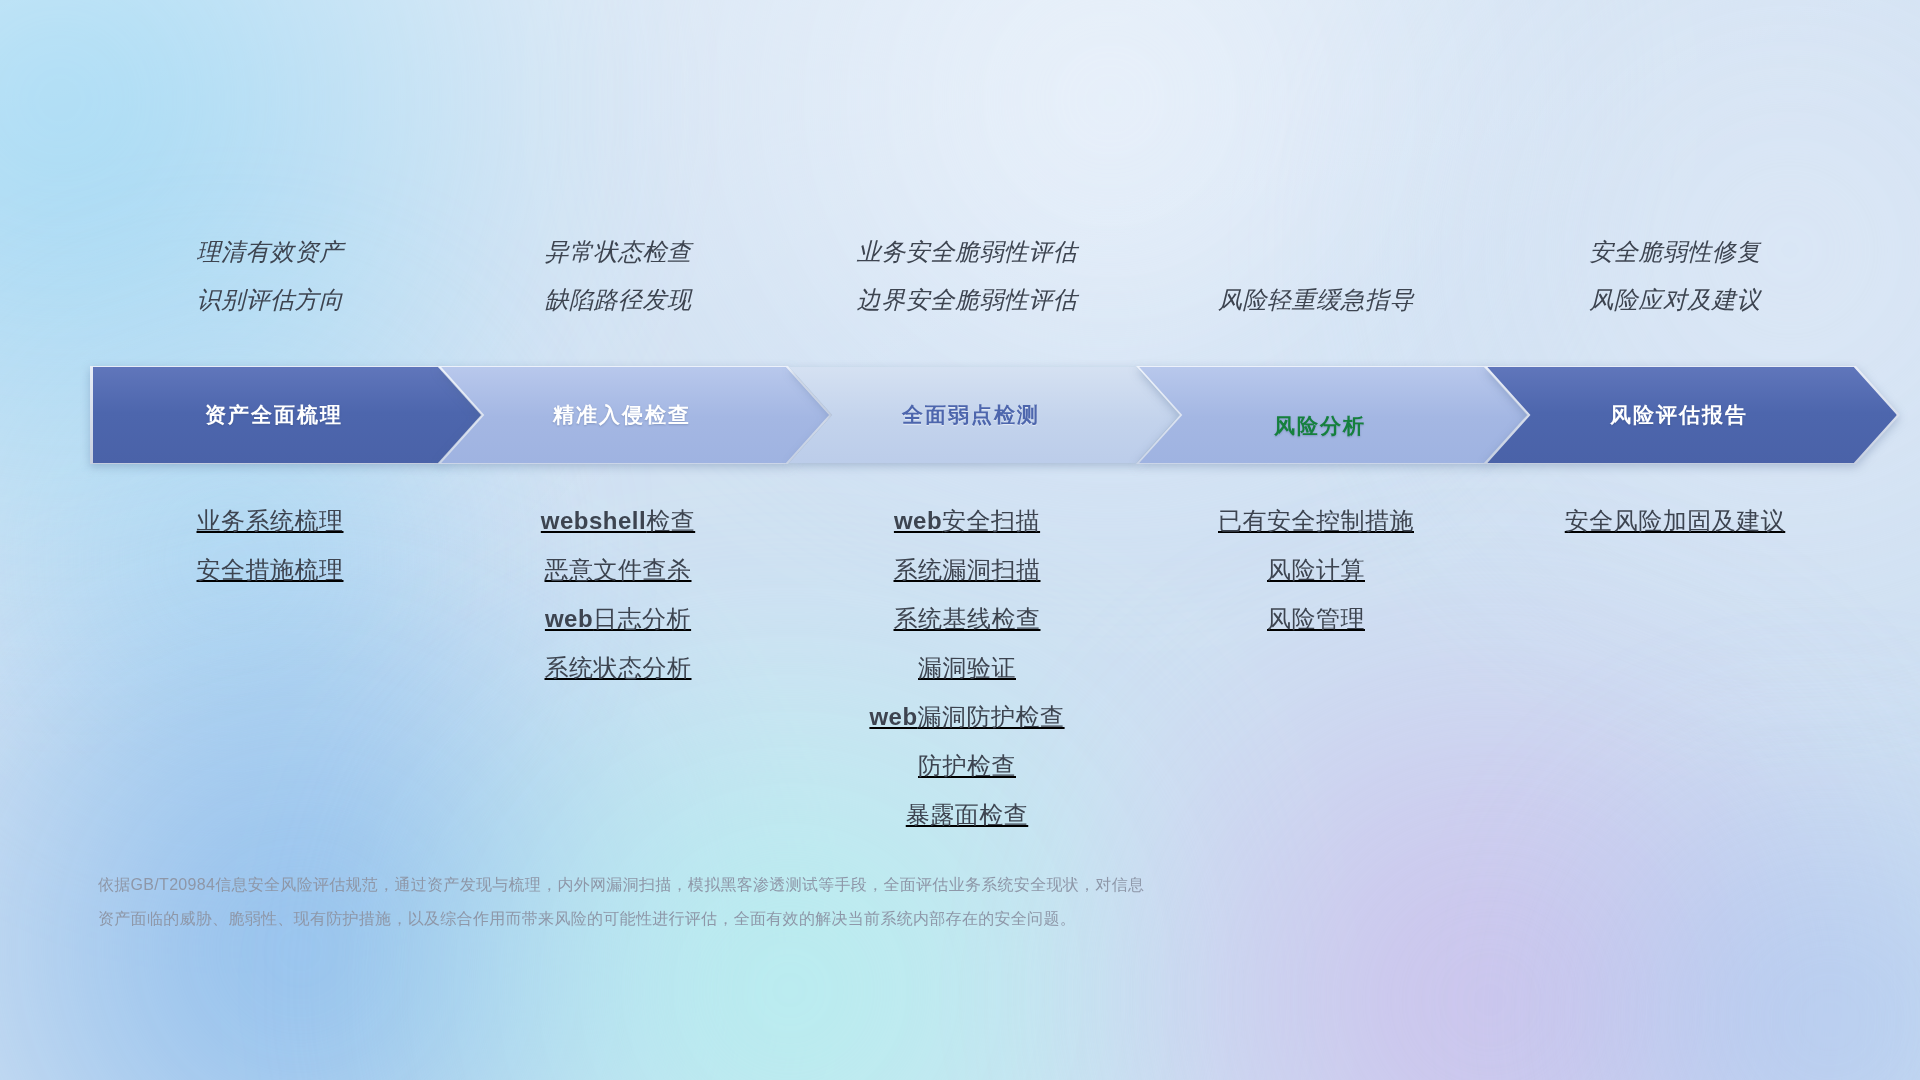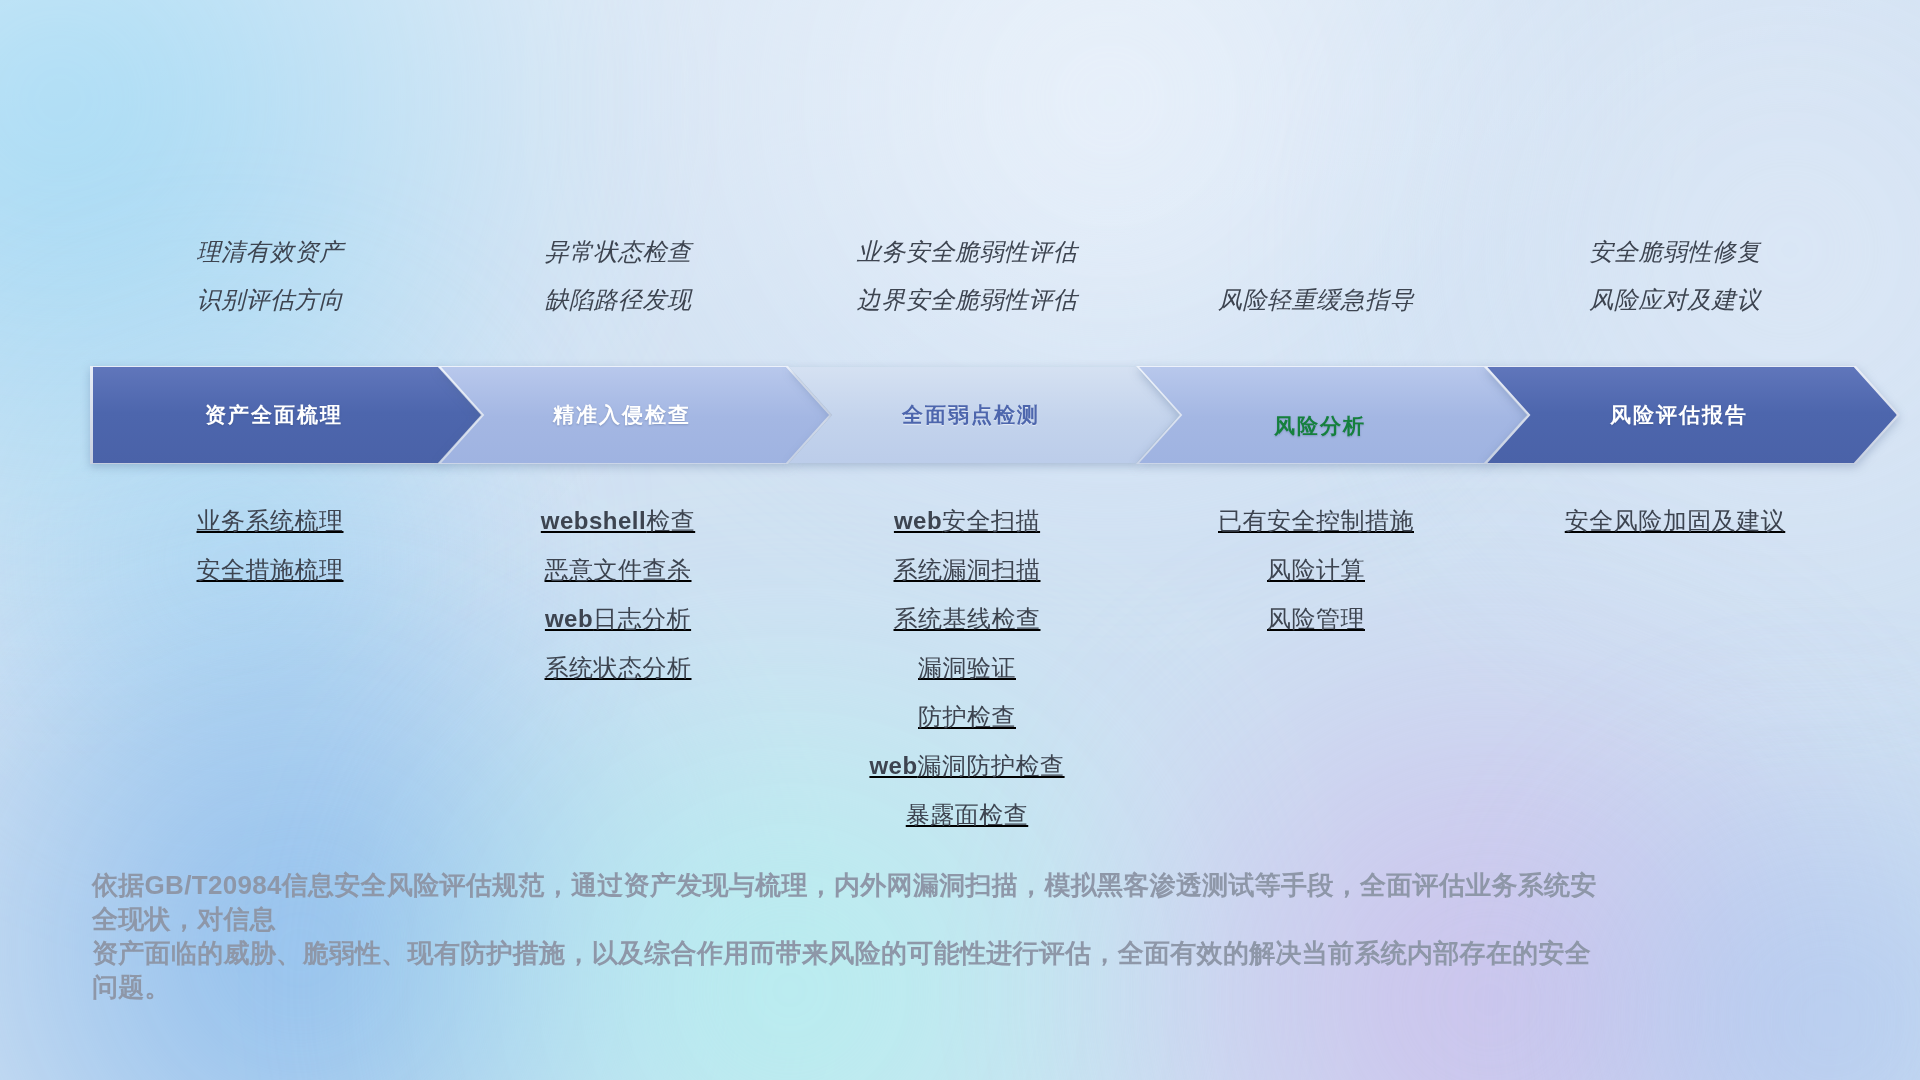"防护检查" div.item { order: before "web漏洞防护检查" -> after "web漏洞防护检查" }
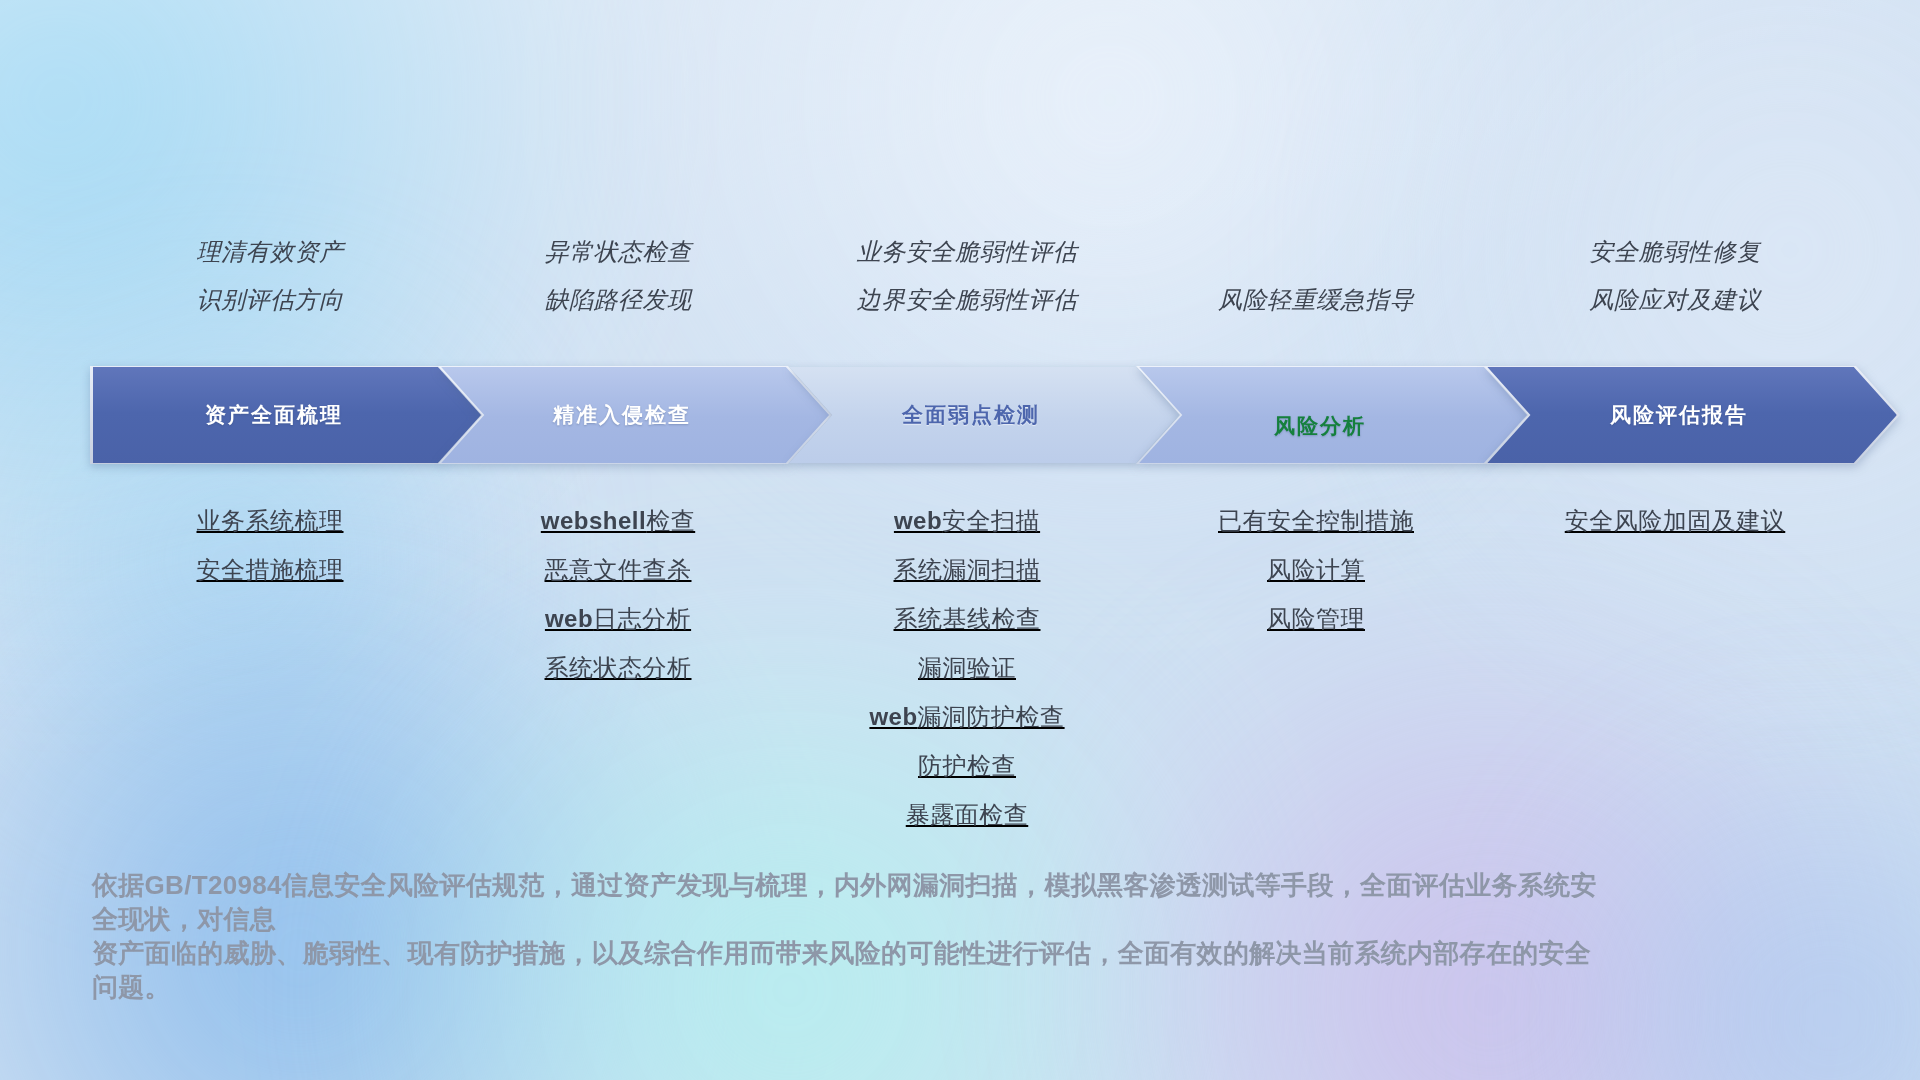"依据GB/T20984信息安全风险评估规范，通过资产发现与梳理，内外网漏洞扫描，" #footer { font-size: 26px -> 16px; font-weight: bold -> none; left: 92px -> 98px }
